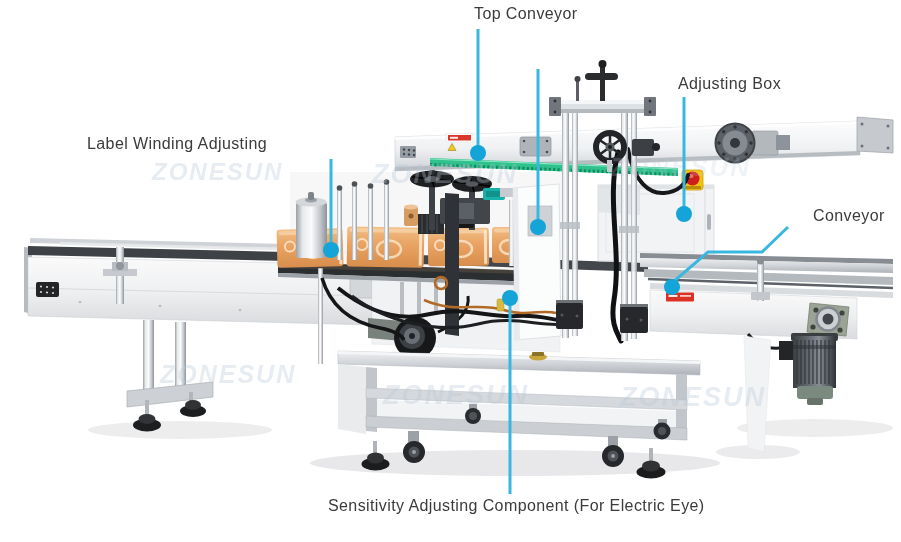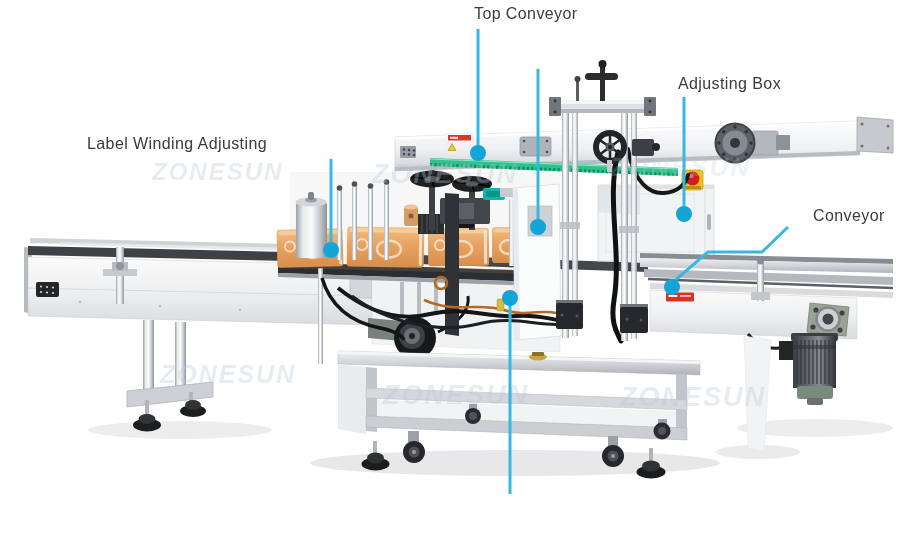"Sensitivity Adjusting Component (For" div.callout-label { html: none -> <div>Sensitivity Adjusting Component (For Electric Eye)</div> }
